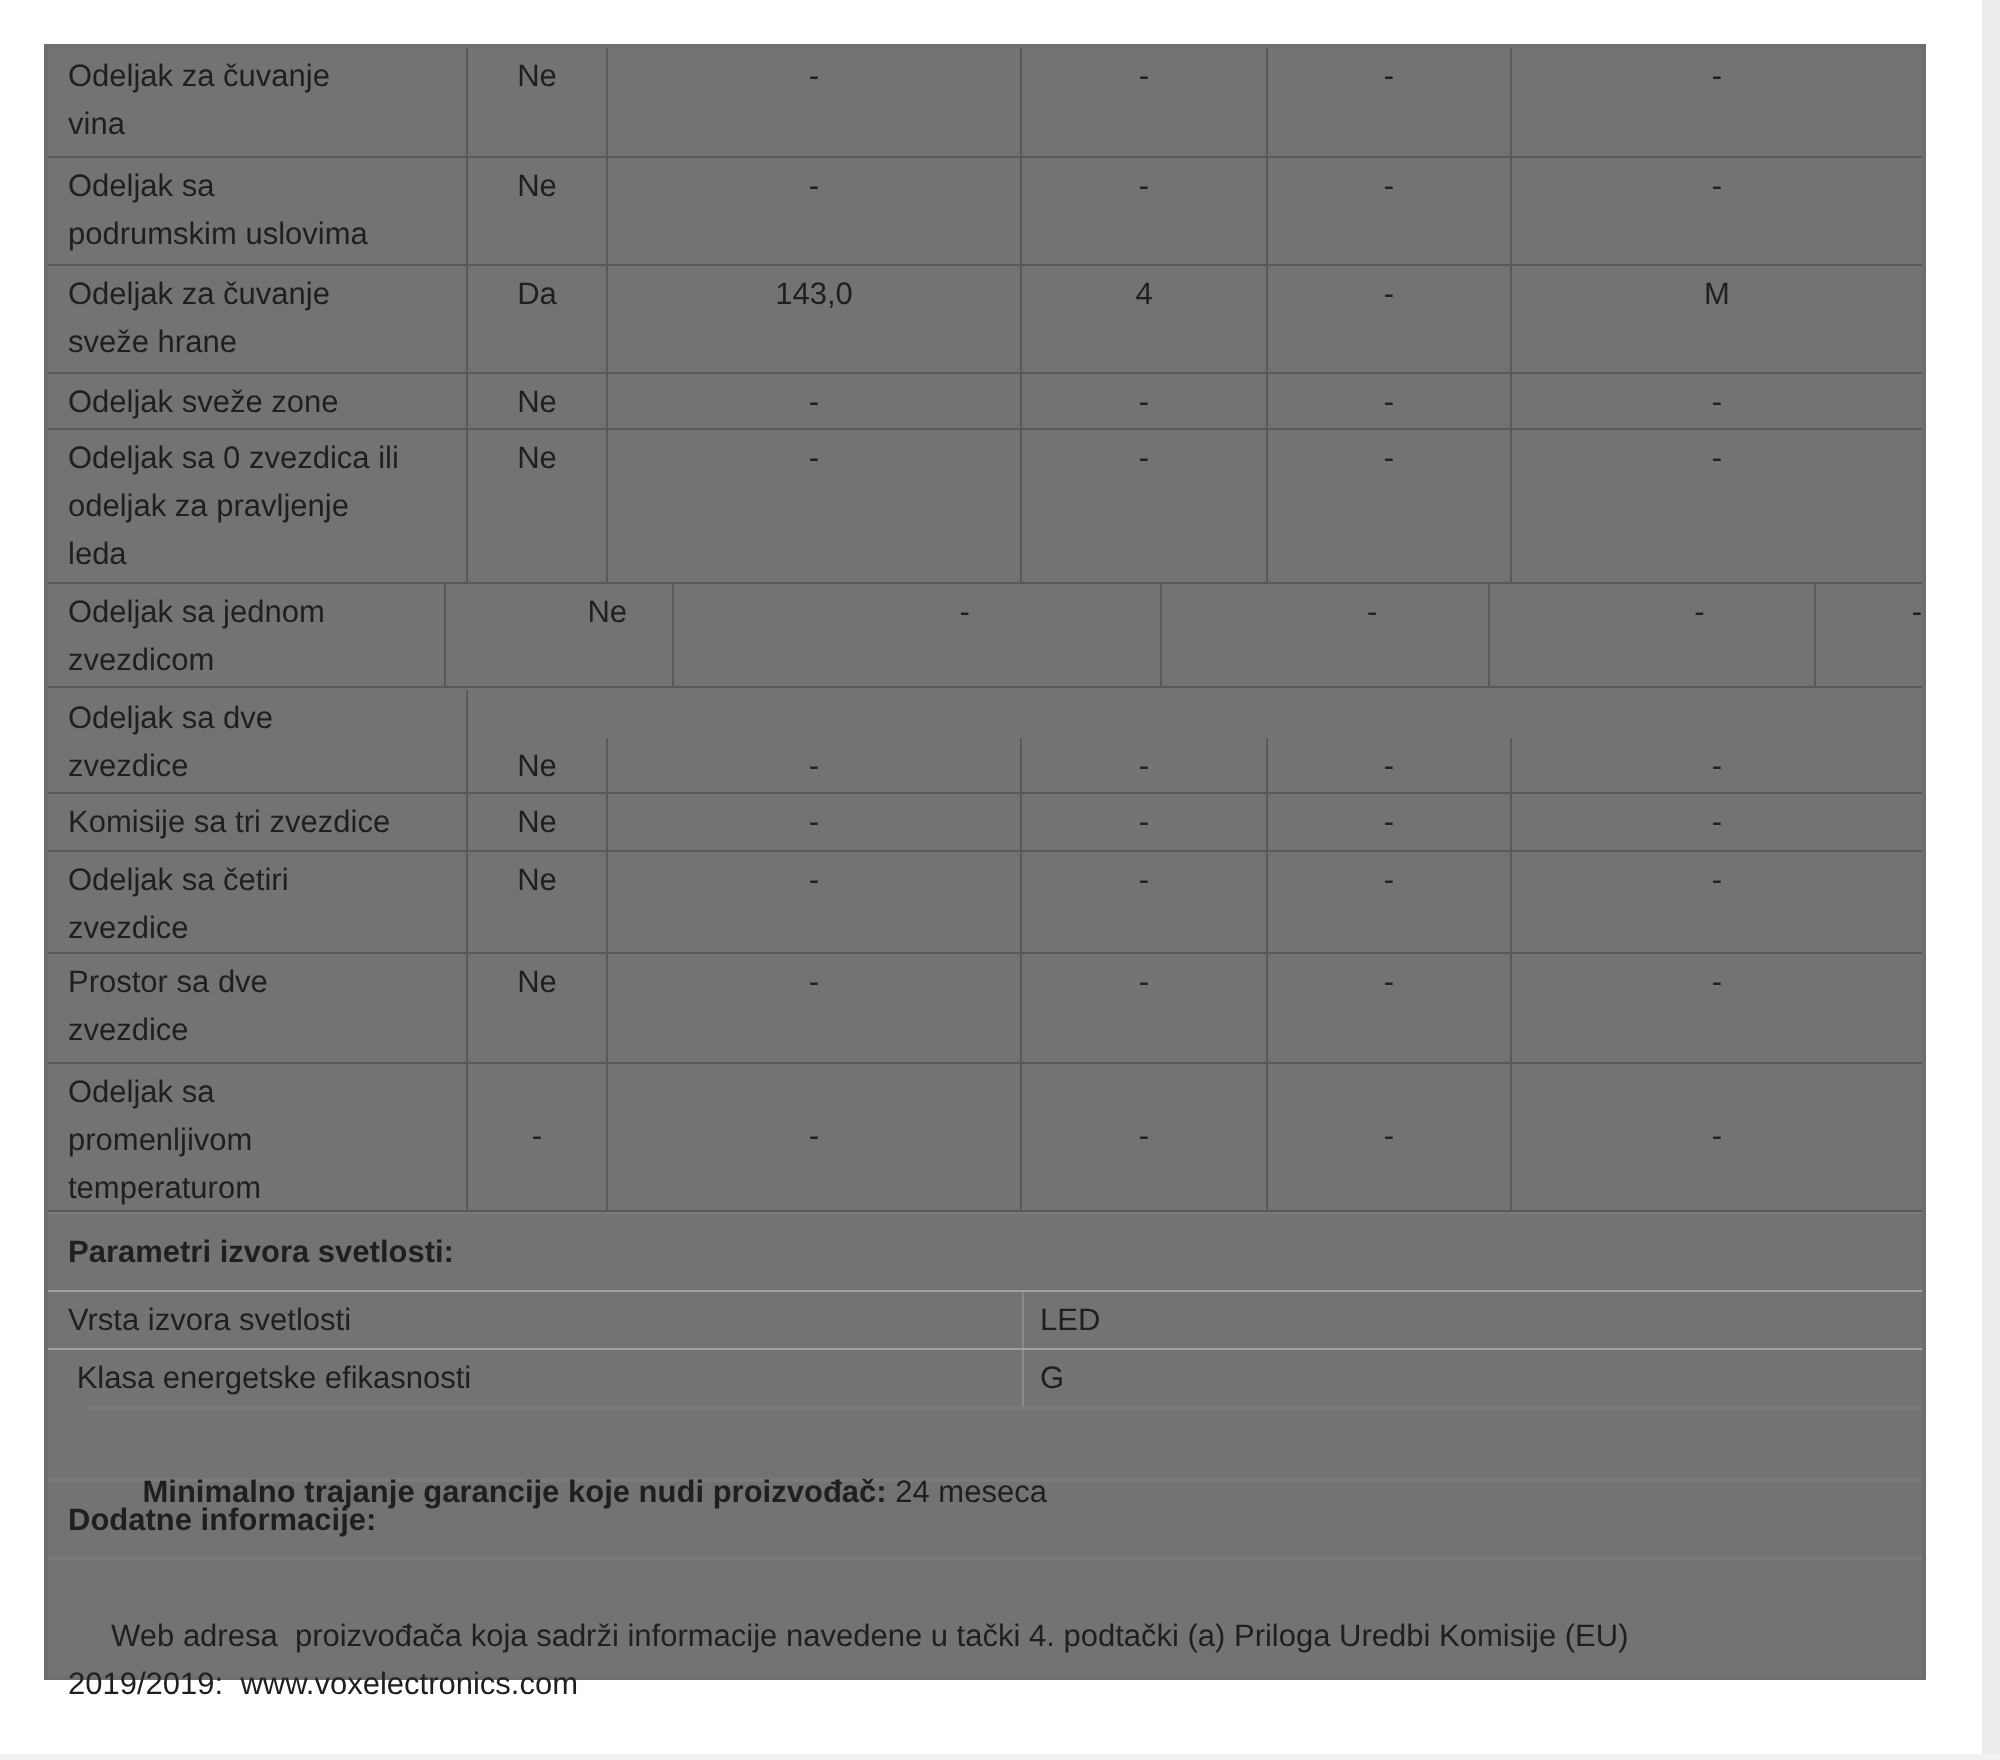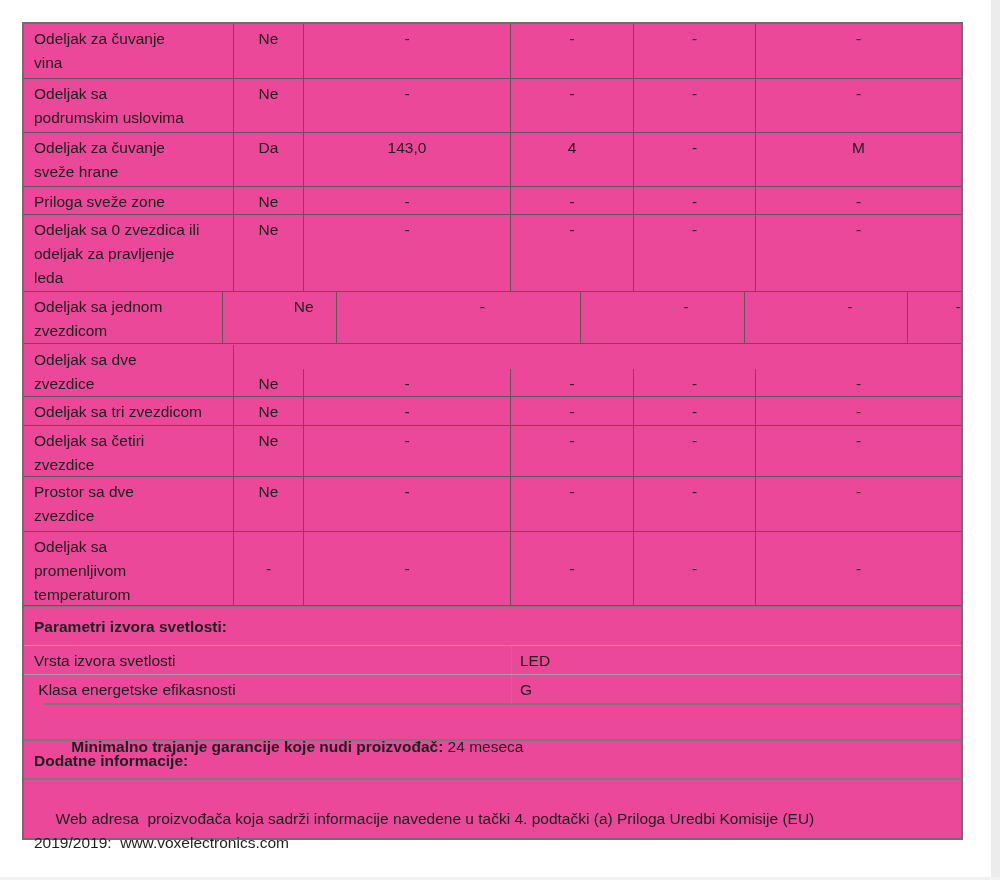"Odeljak za čuvanje" .doc-table { background: #ec4899 -> #737373 }
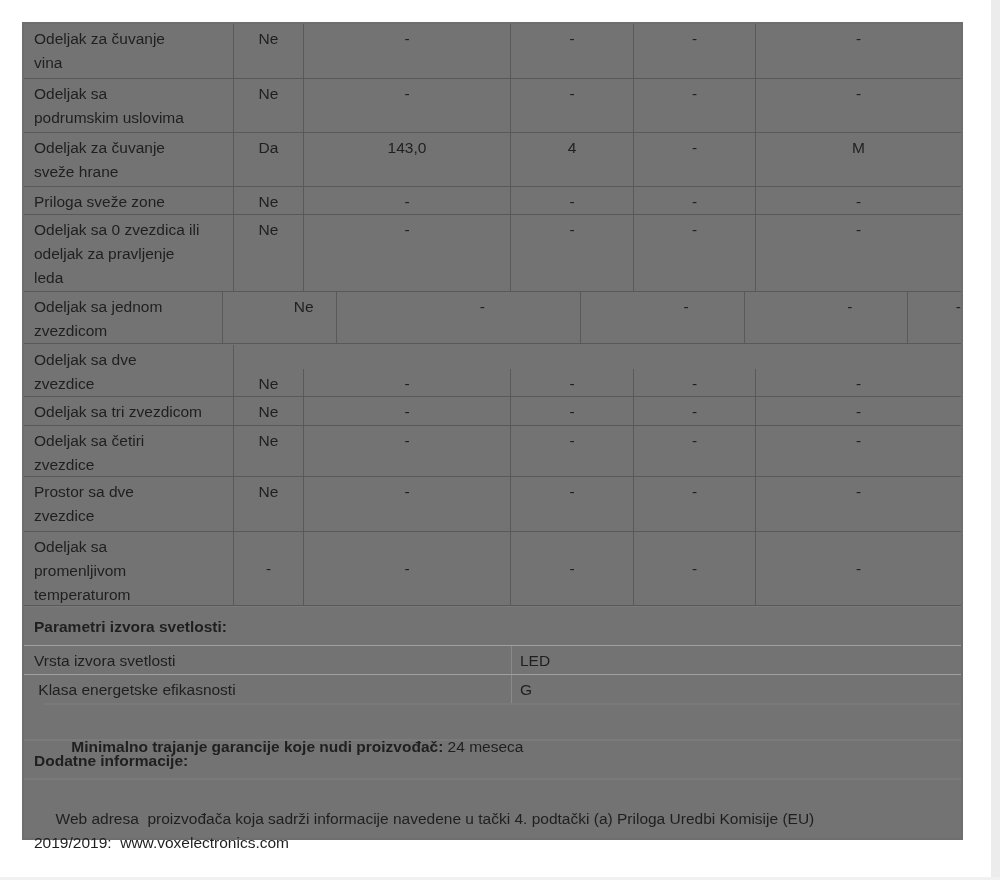"Priloga sveže zone" div.cell { text: Priloga -> Odeljak }
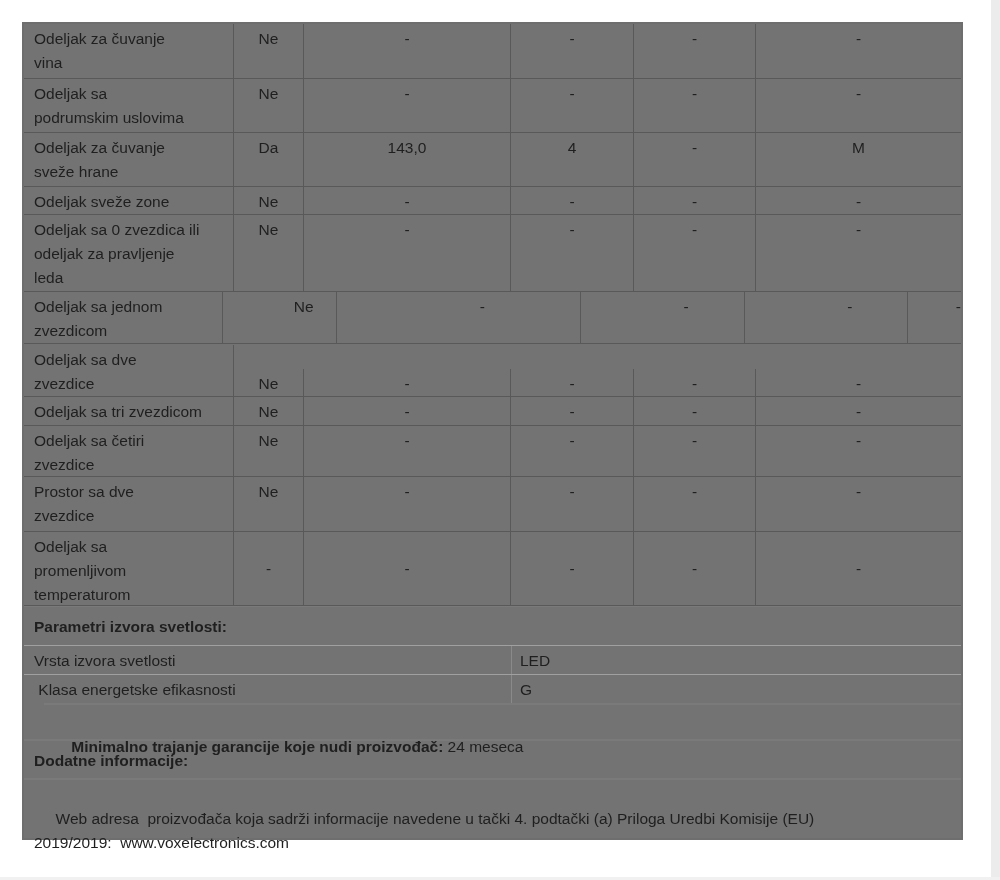"Odeljak sa tri zvezdicom" div.cell { text: Odeljak sa tri zvezdicom -> Komisije sa tri zvezdice }
